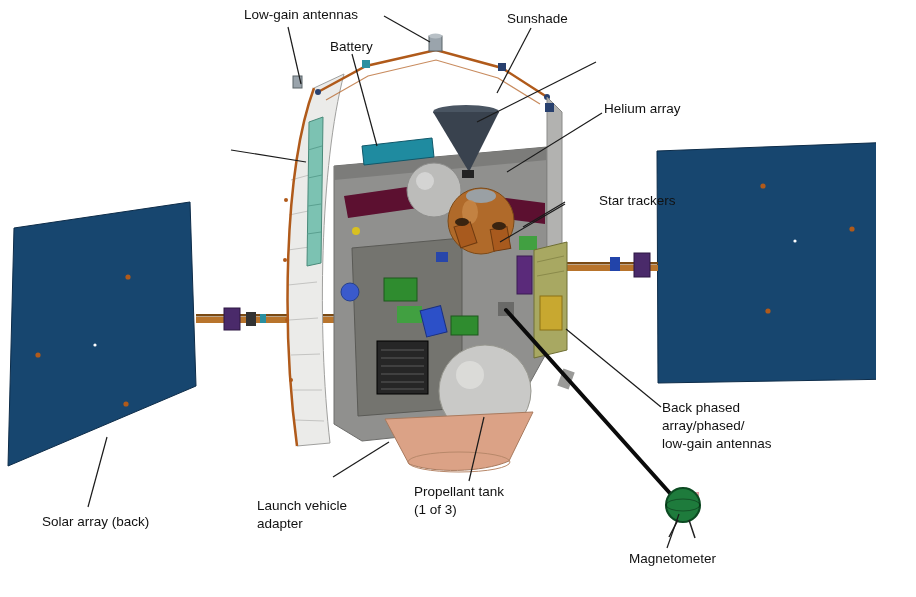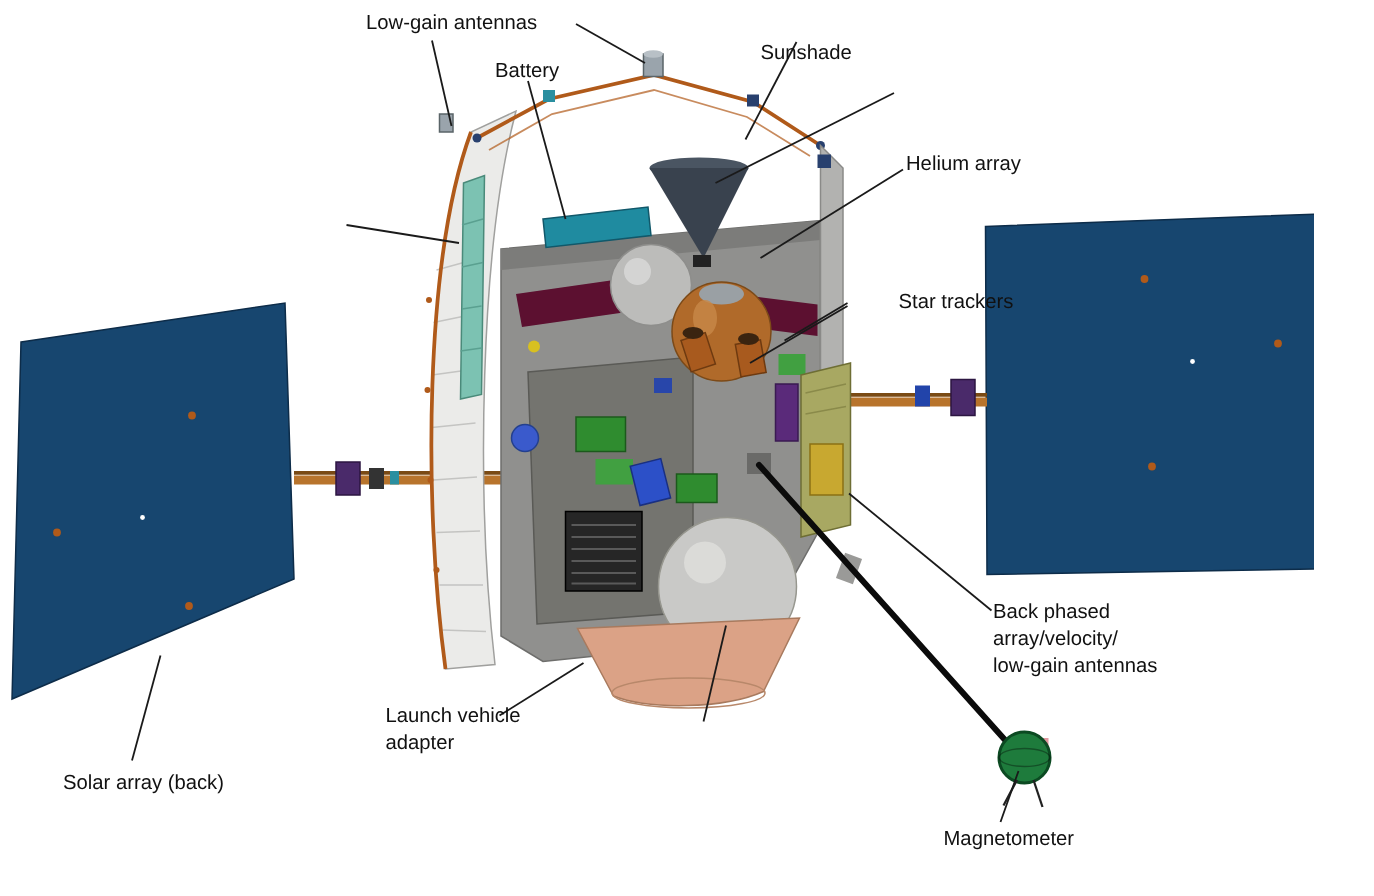"Sunshade" div.label { top: 26px -> 10px }
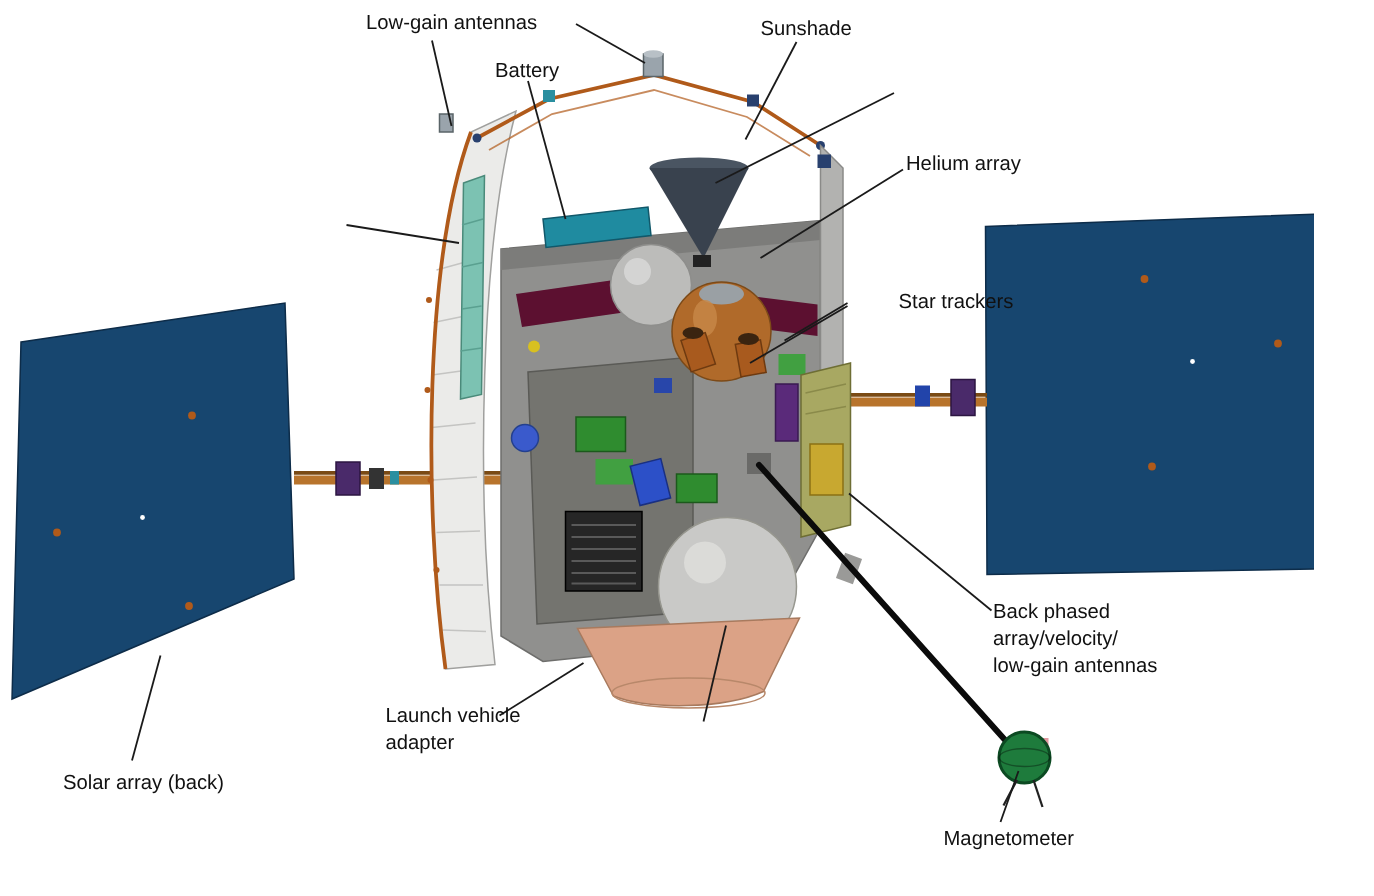"Back phased" div.label { text: array/velocity/ -> array/phased/ }
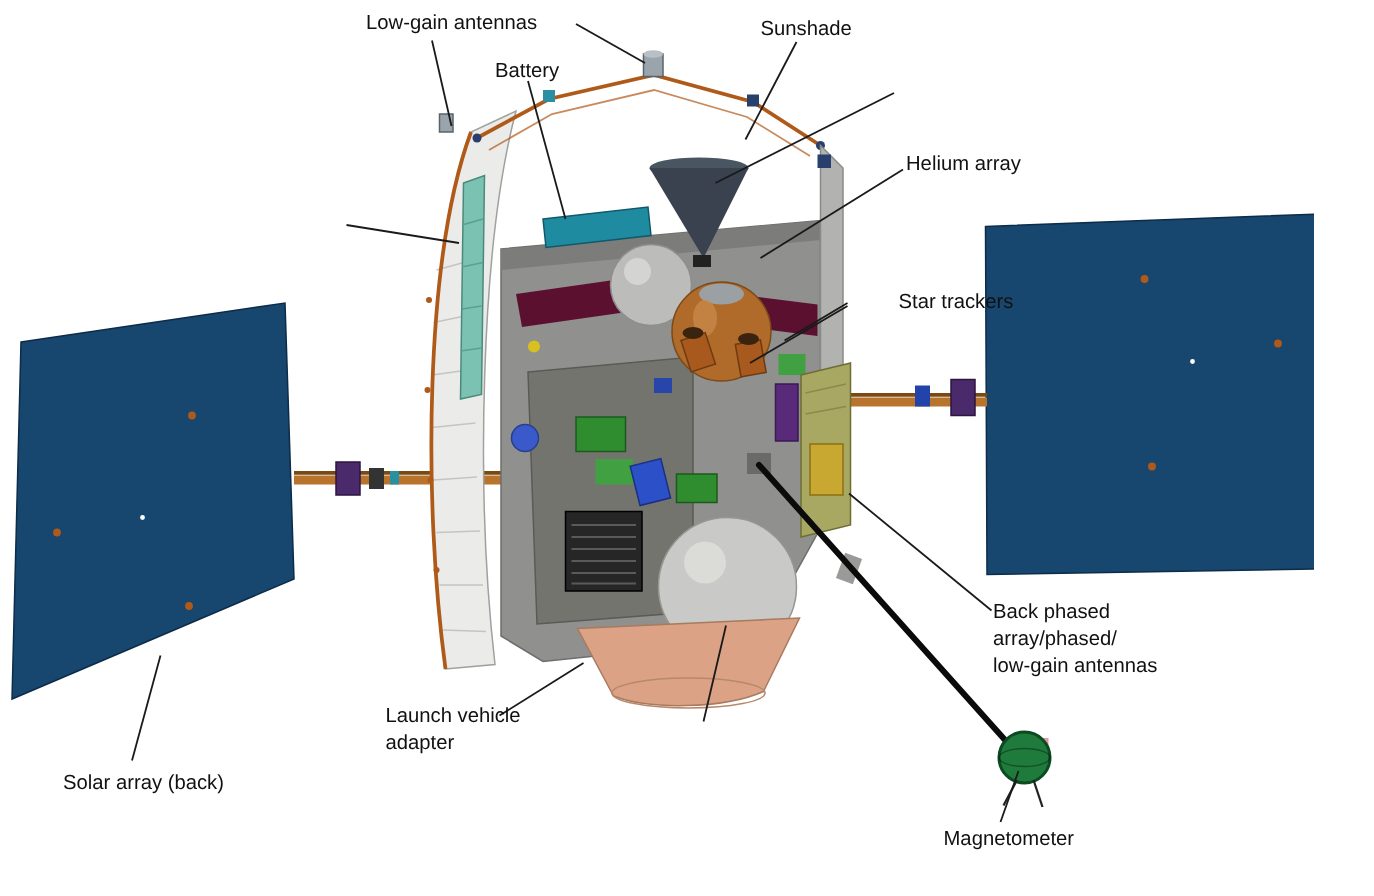"Propellant tank" div.label { html: none -> <div>Propellant tank (1 of 3)</div> }
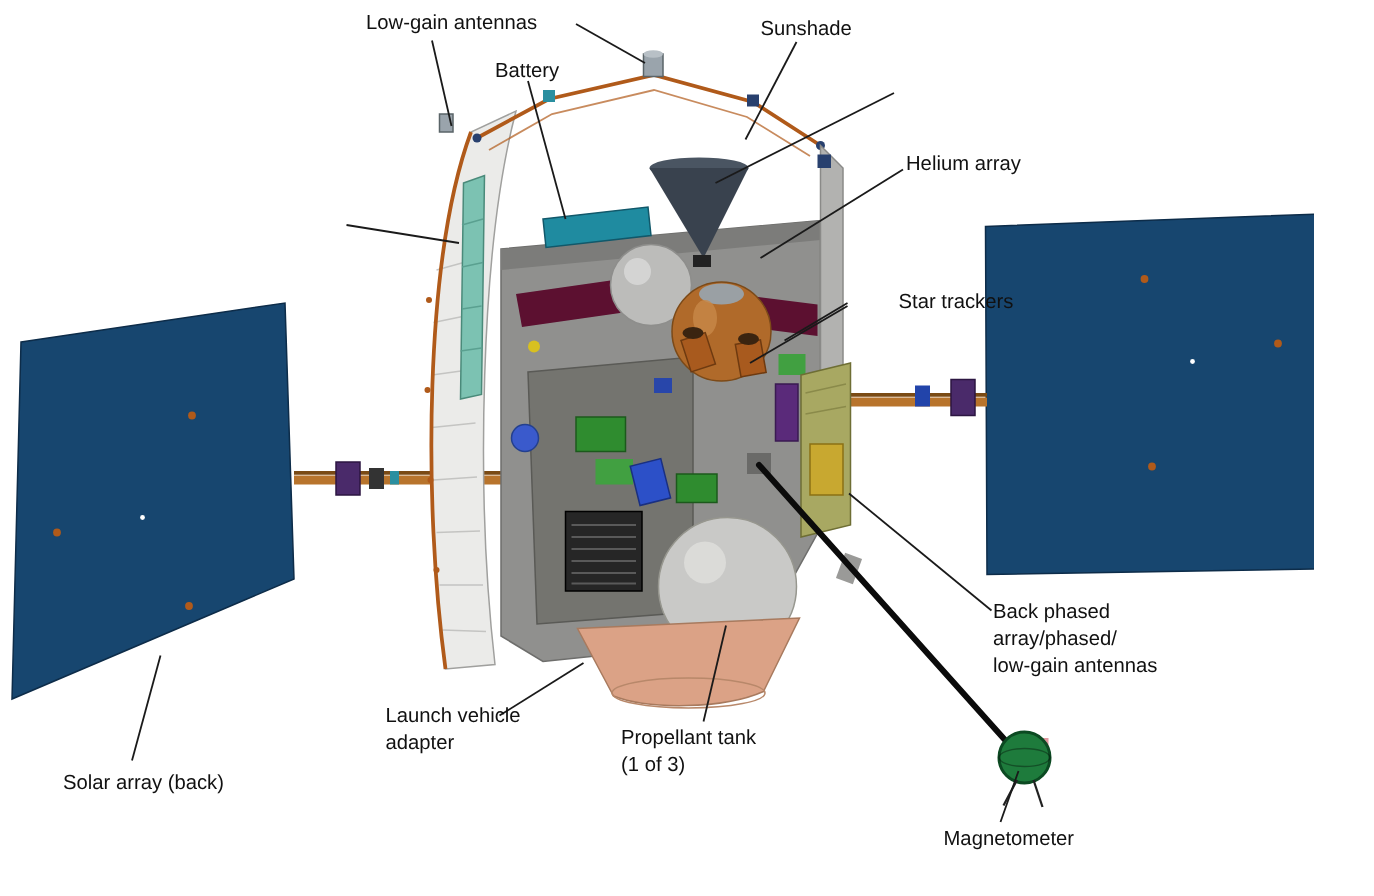"Launch vehicle" div.label { top: 468px -> 497px }
